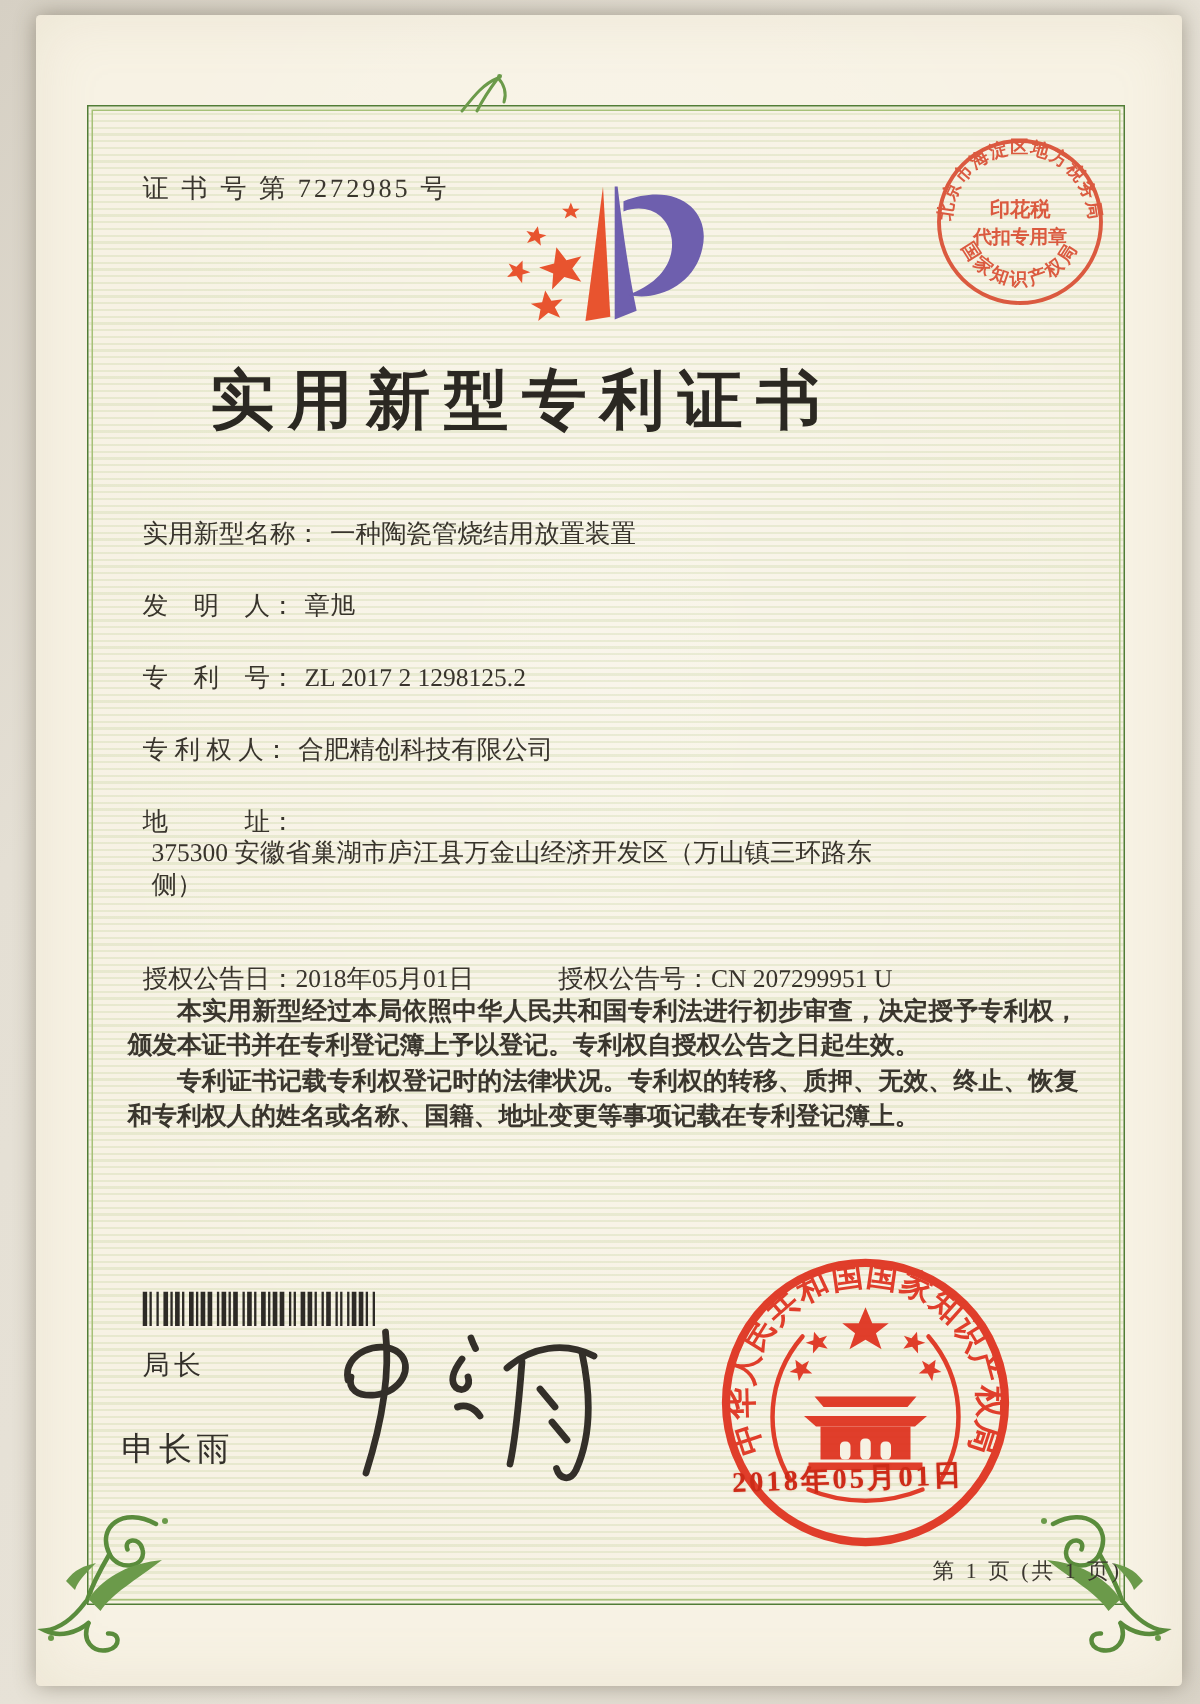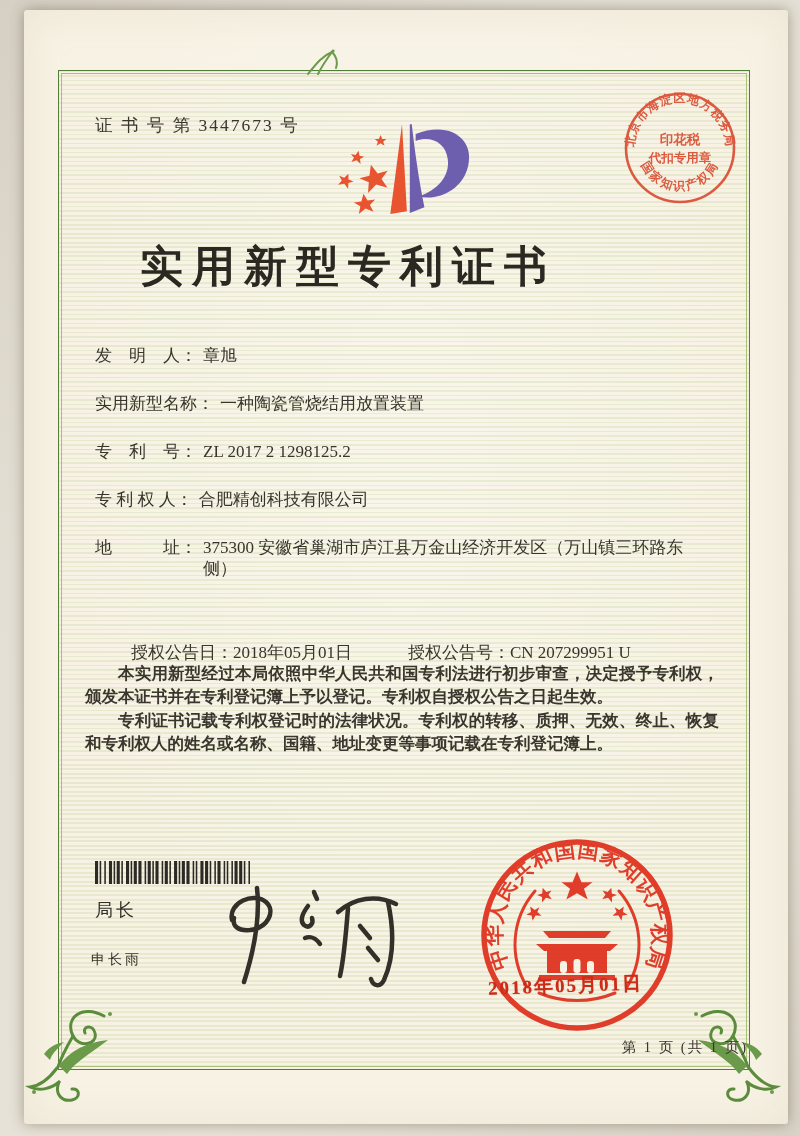"证 书 号 第 3447673" div.abs { text: 3447673 -> 7272985 }
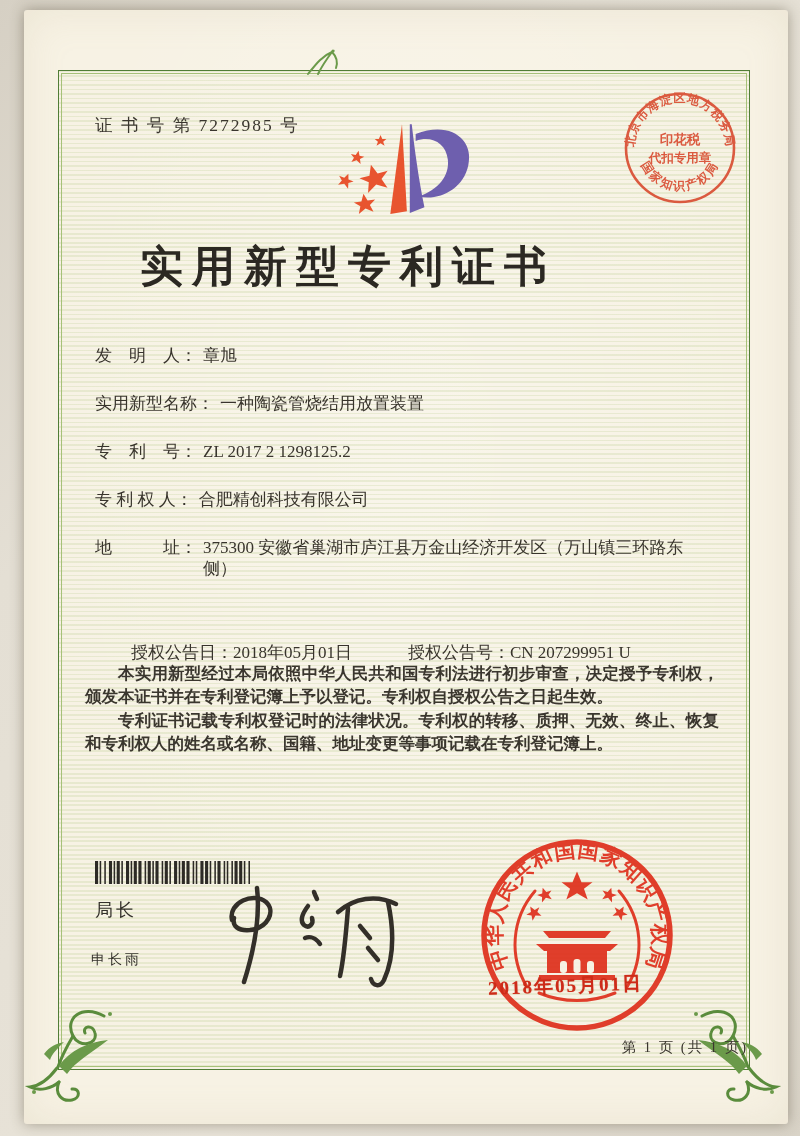"发 明 人：" div.frow { order: before "实用新型名称：" -> after "实用新型名称：" }
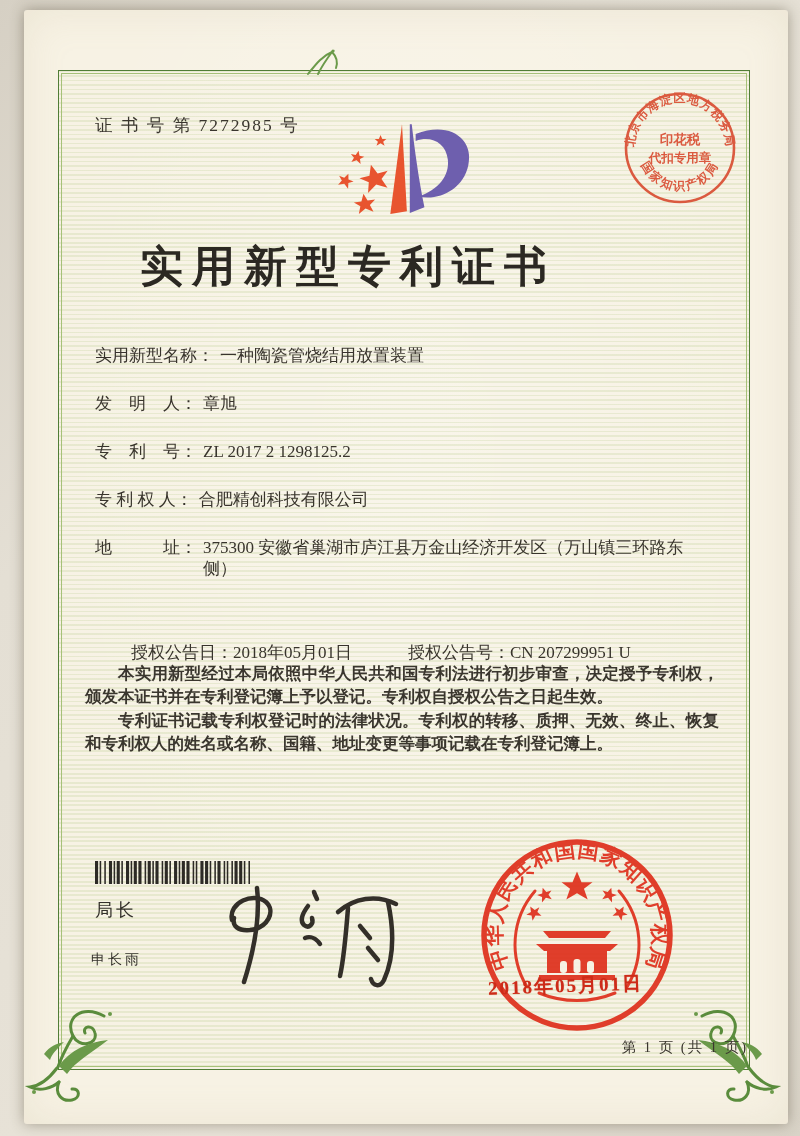"地 址：" .frow.addr { flex-direction: none -> column }
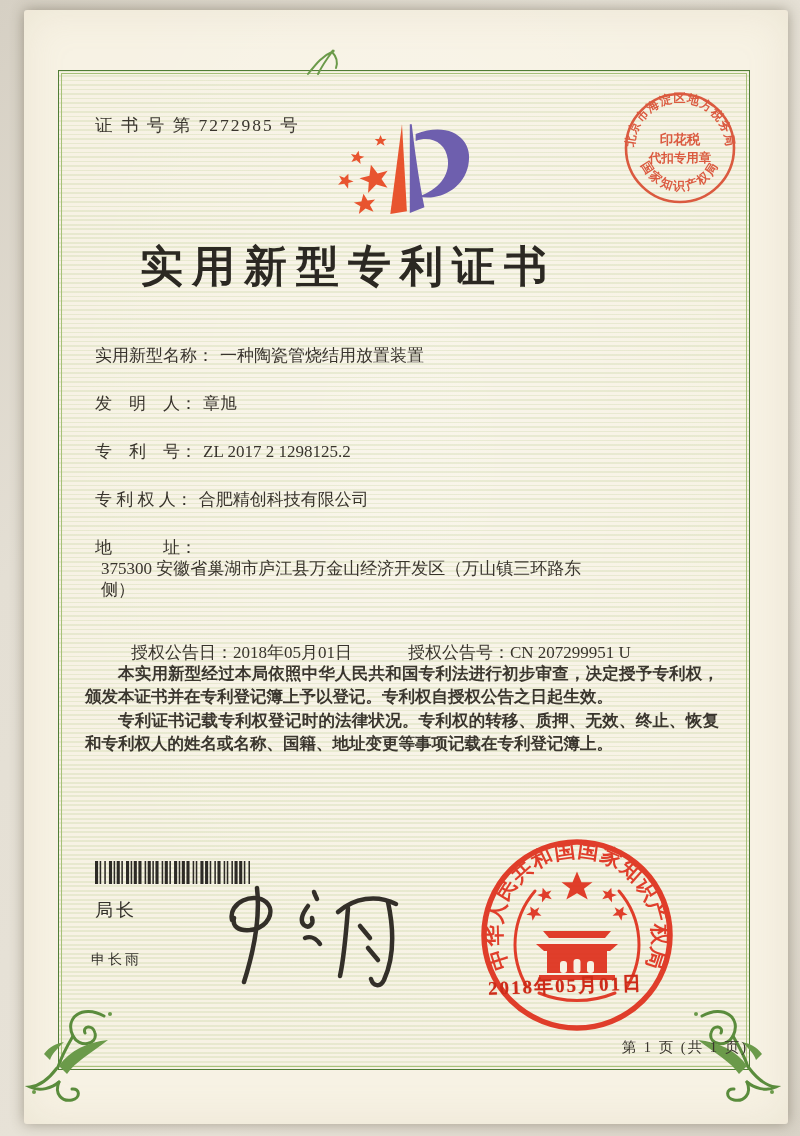"授权公告日：2018年05月01日" .grant-row { margin-left: 36px -> none }
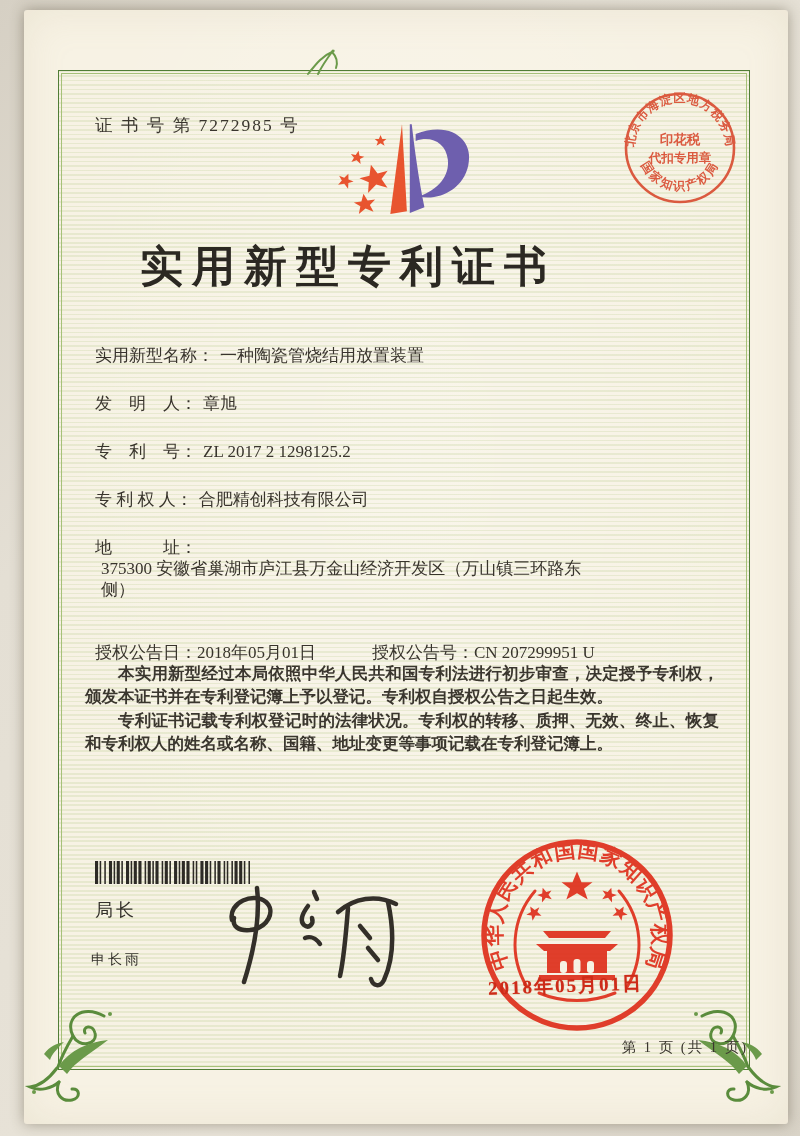"申长雨" .director-name { font-size: 14px -> 22px; left: 67px -> 57px }
